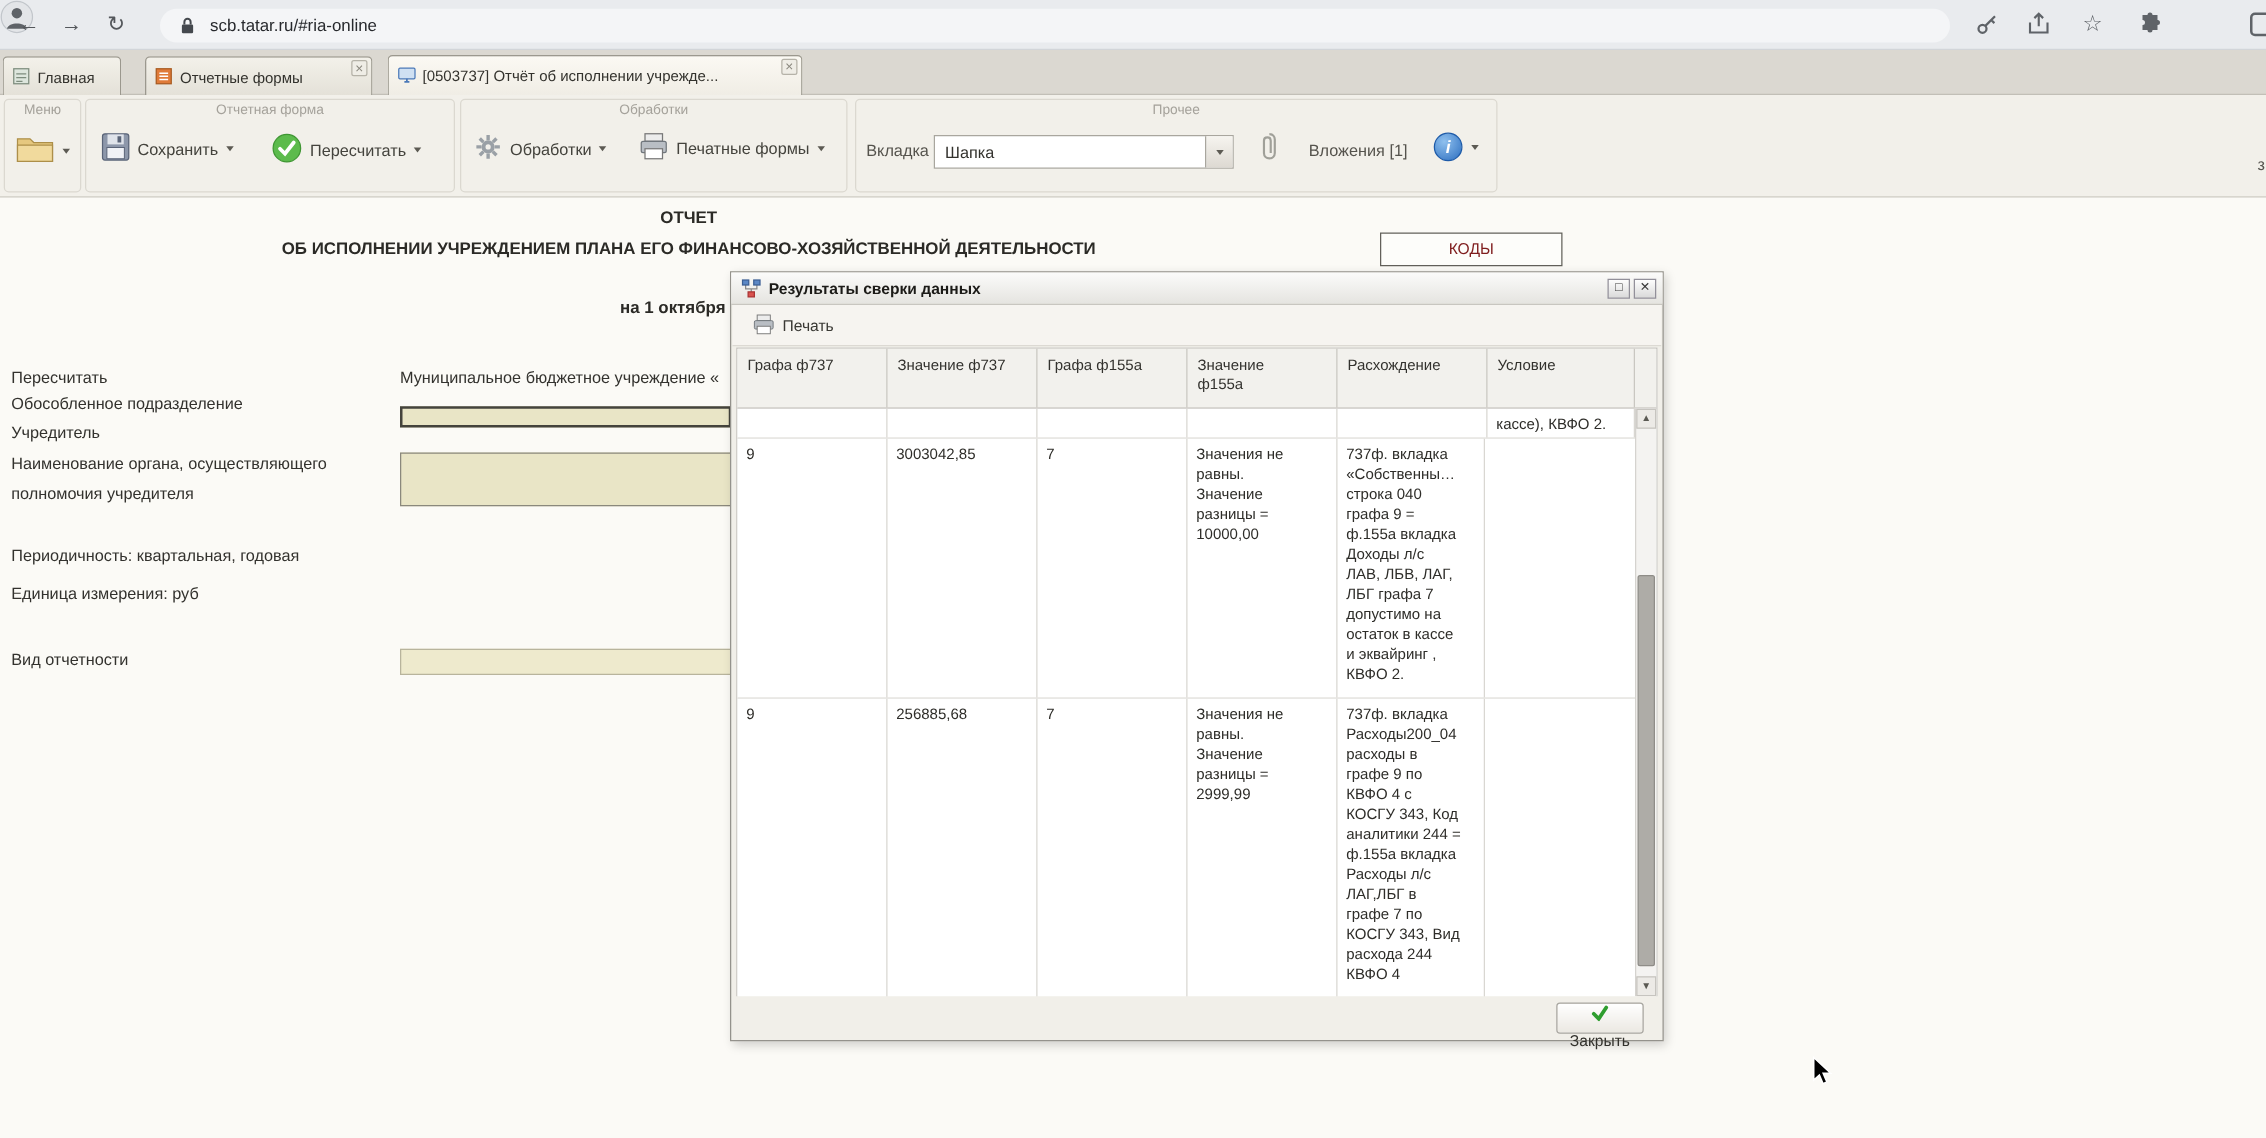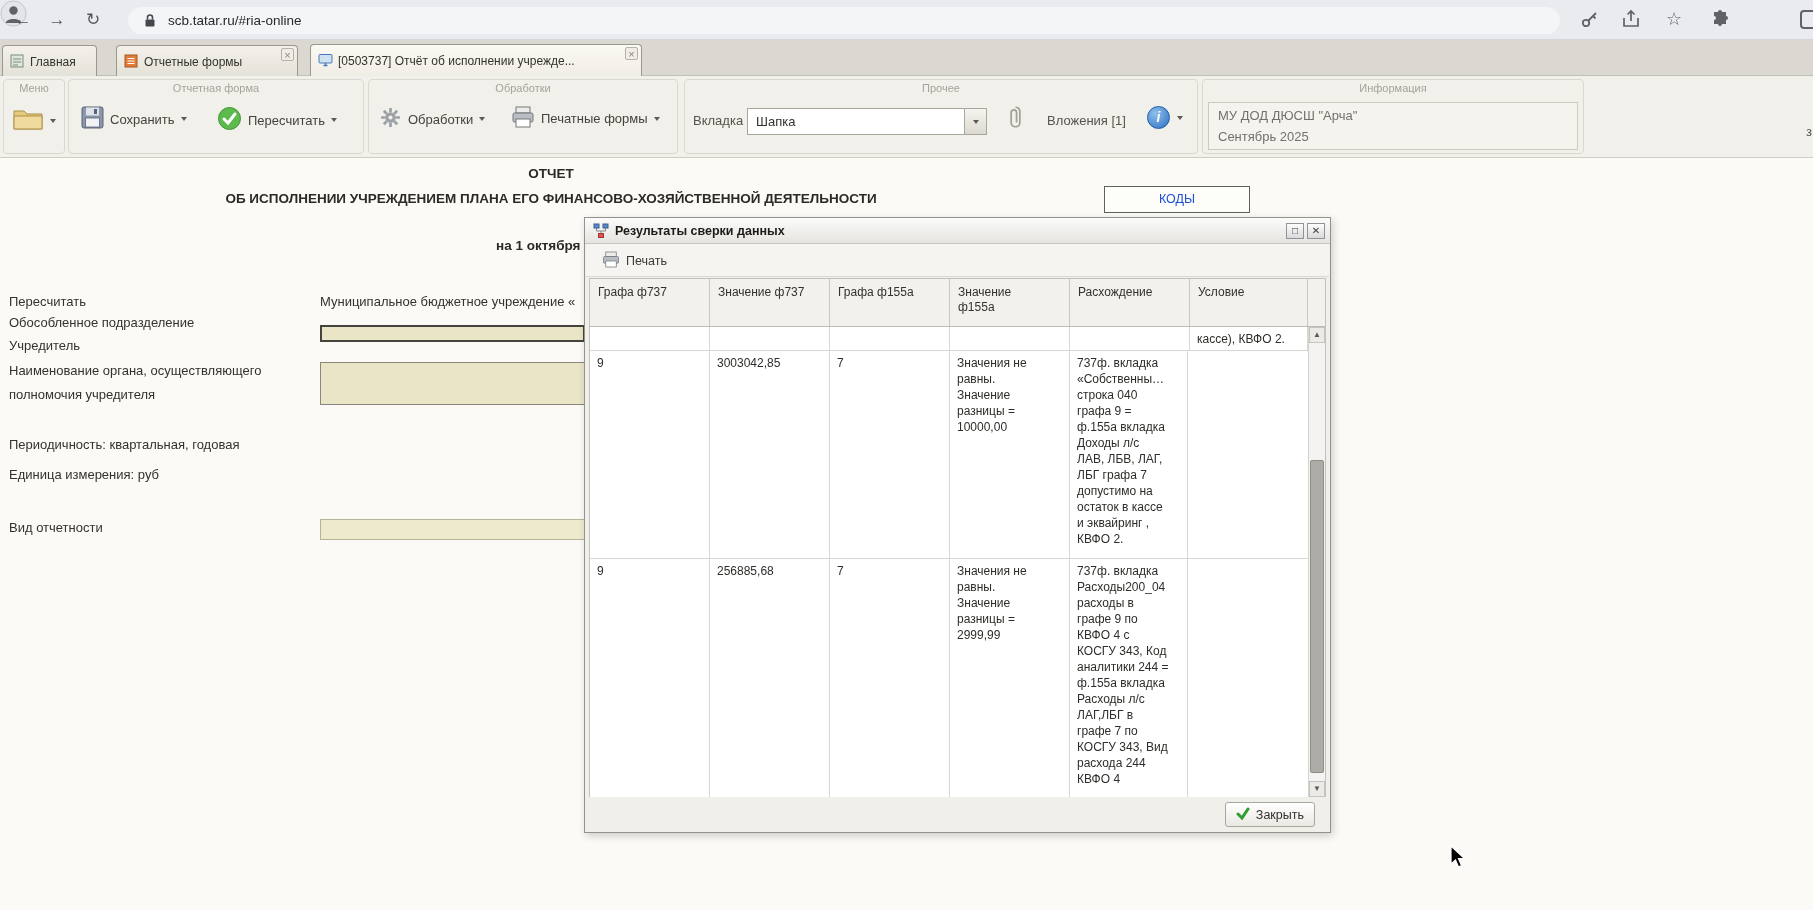"Информация" div.rgroup { html: <div> <div>Информация</div> <div> <div>МУ ДОД ДЮСШ "Арча"</div> <div>Сентябрь 2025</div> </div> </div> -> none }
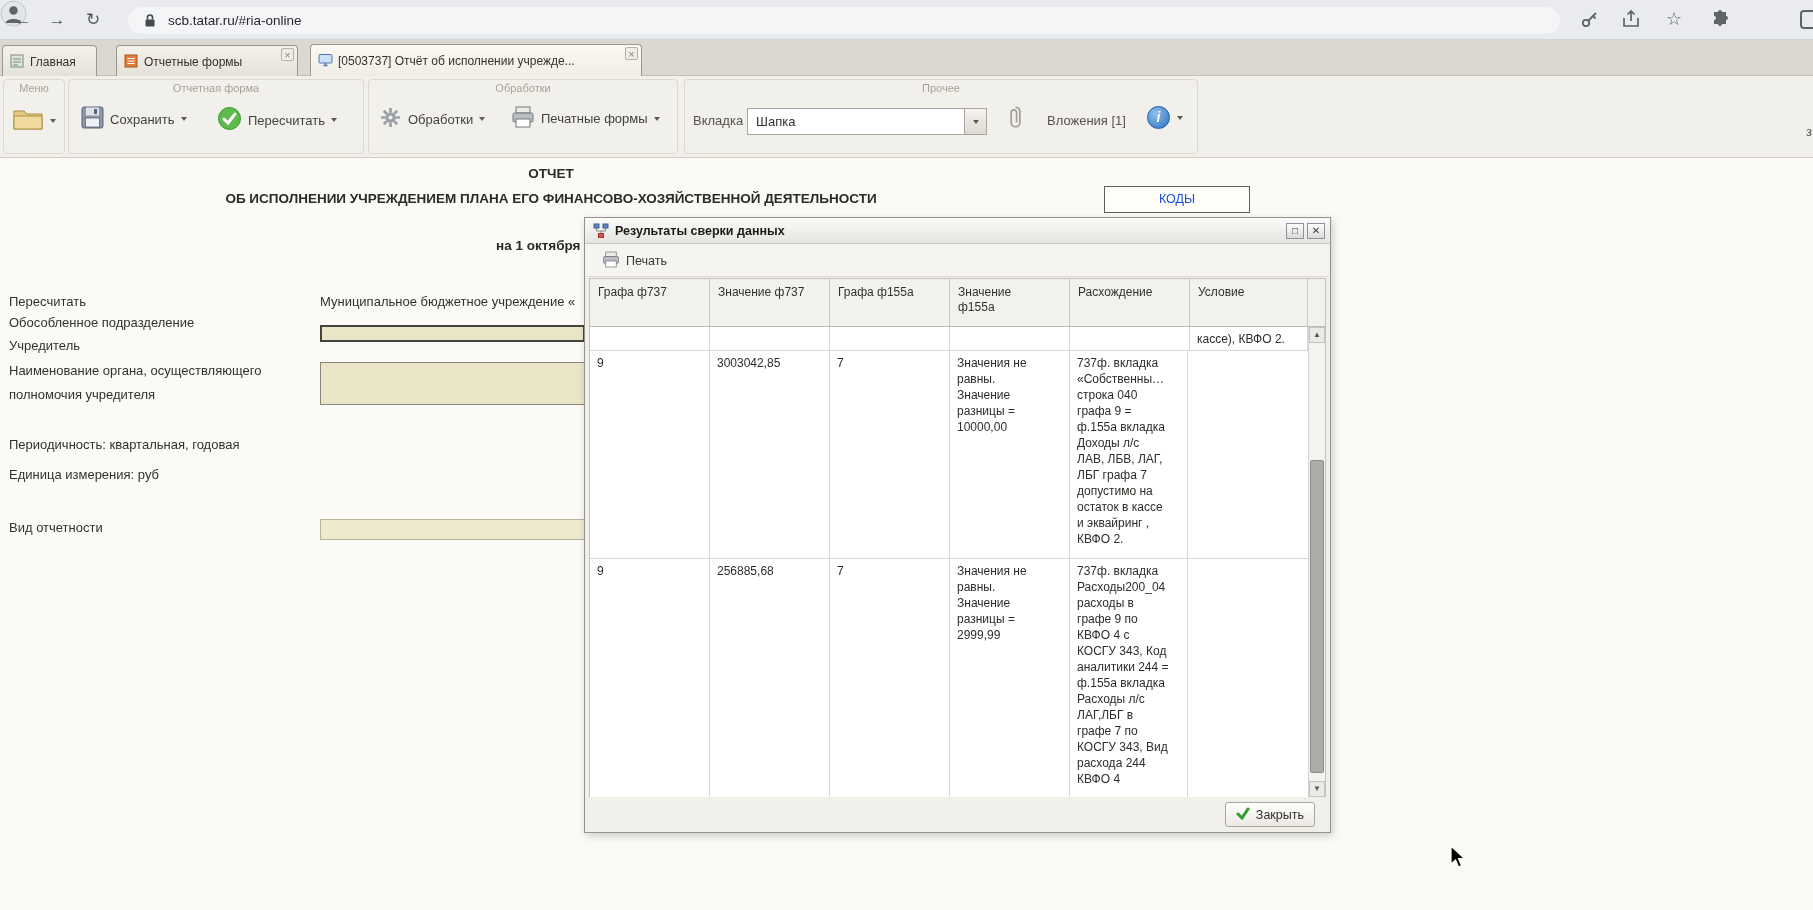"КОДЫ" #codesbox { color: #1d4ed8 -> #7f1d1d }
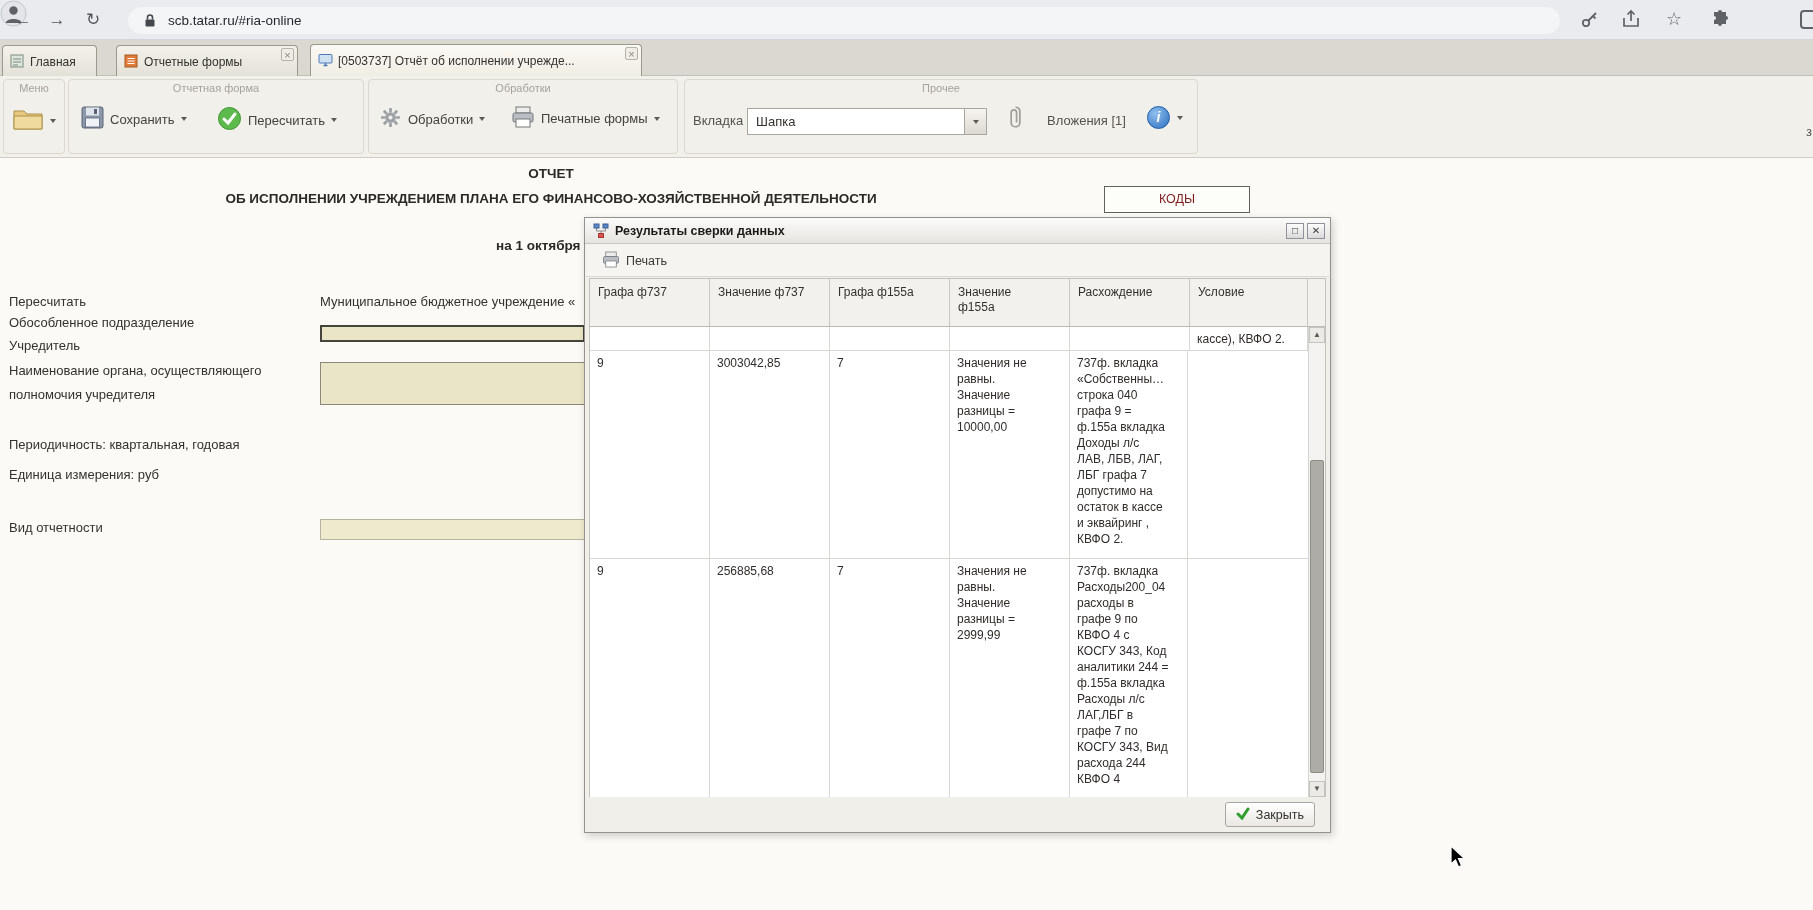"Закрыть" #closebtn { flex-direction: none -> column }
